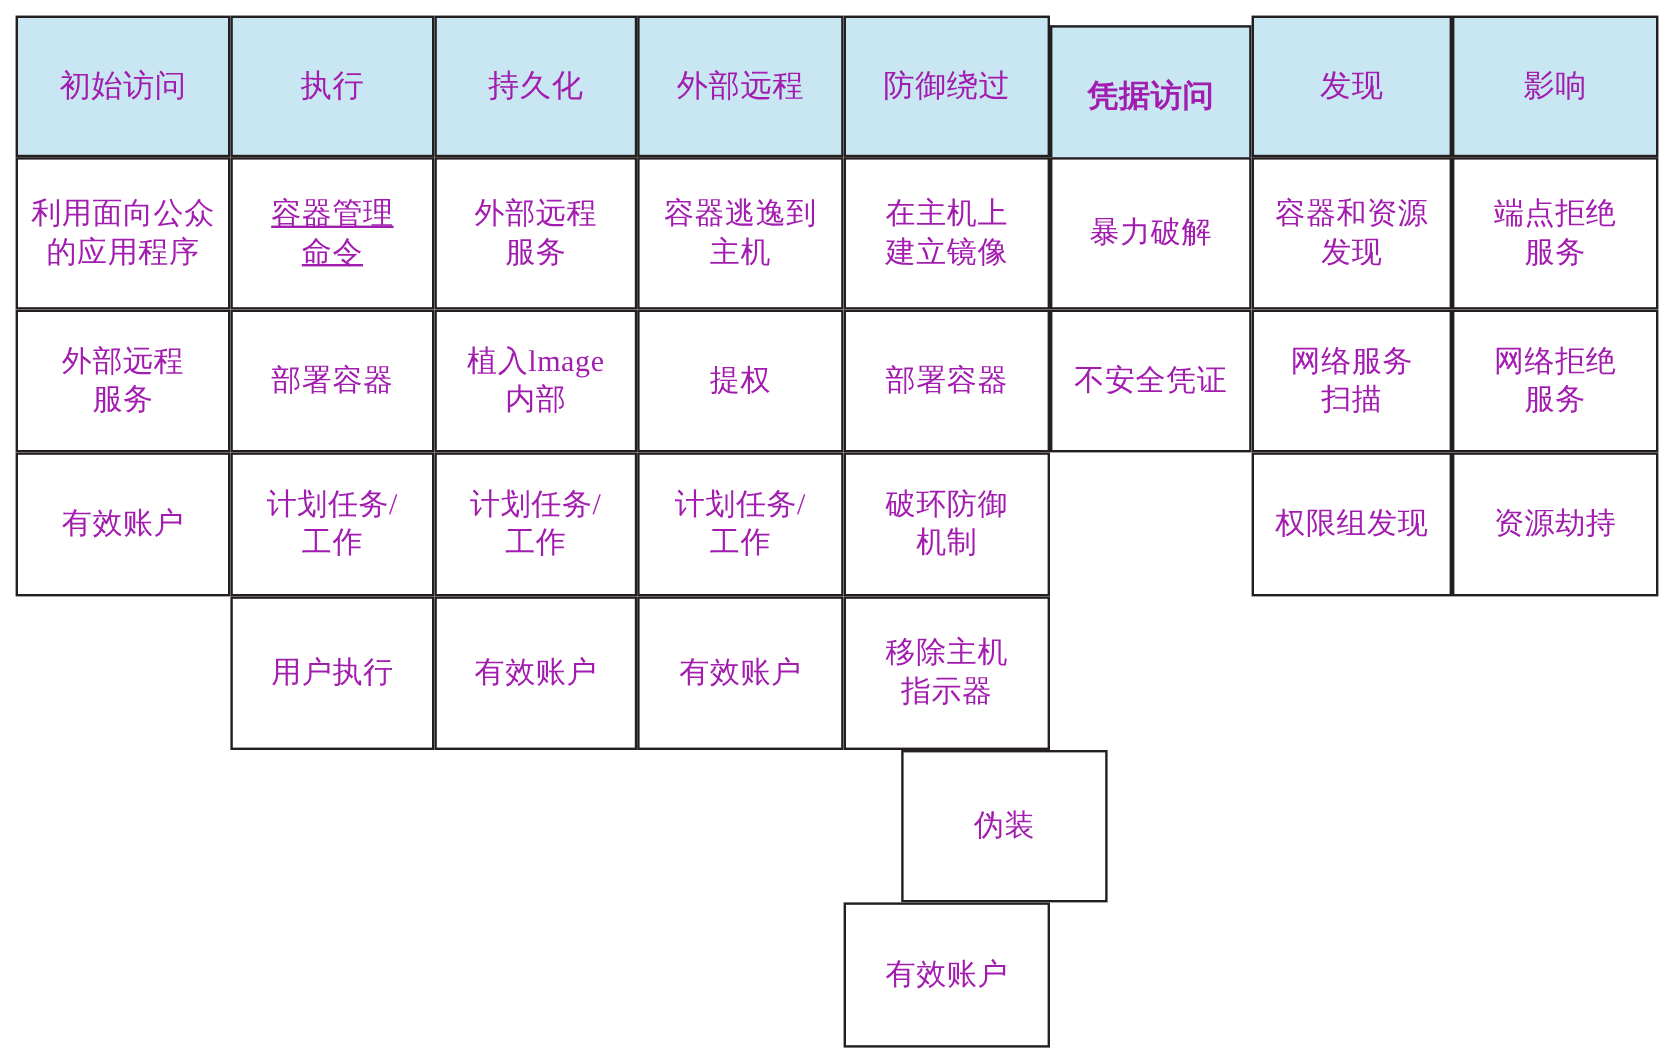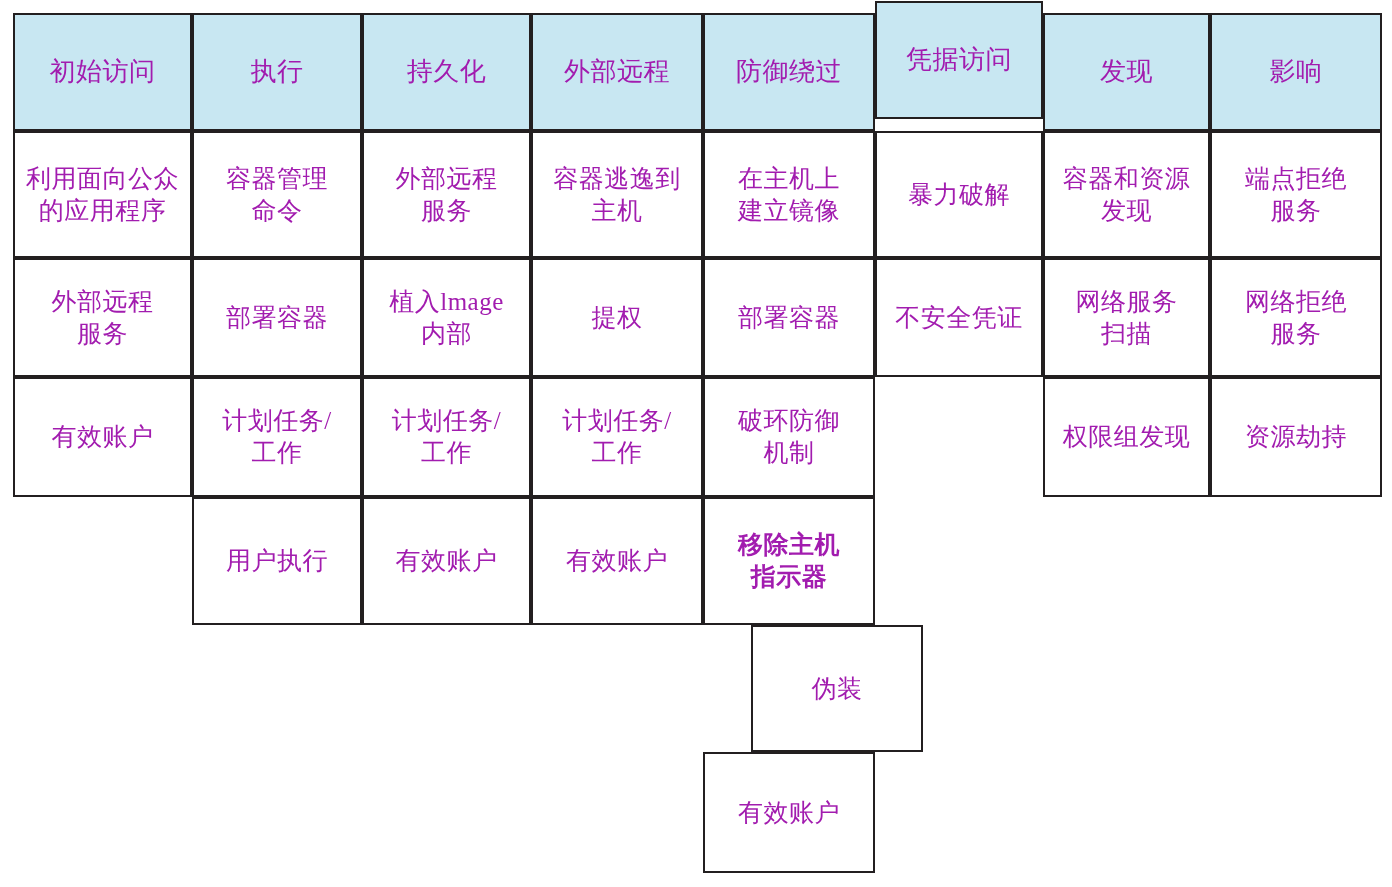"凭据访问" div.cell { font-weight: none -> bold; top: 1px -> 21px }
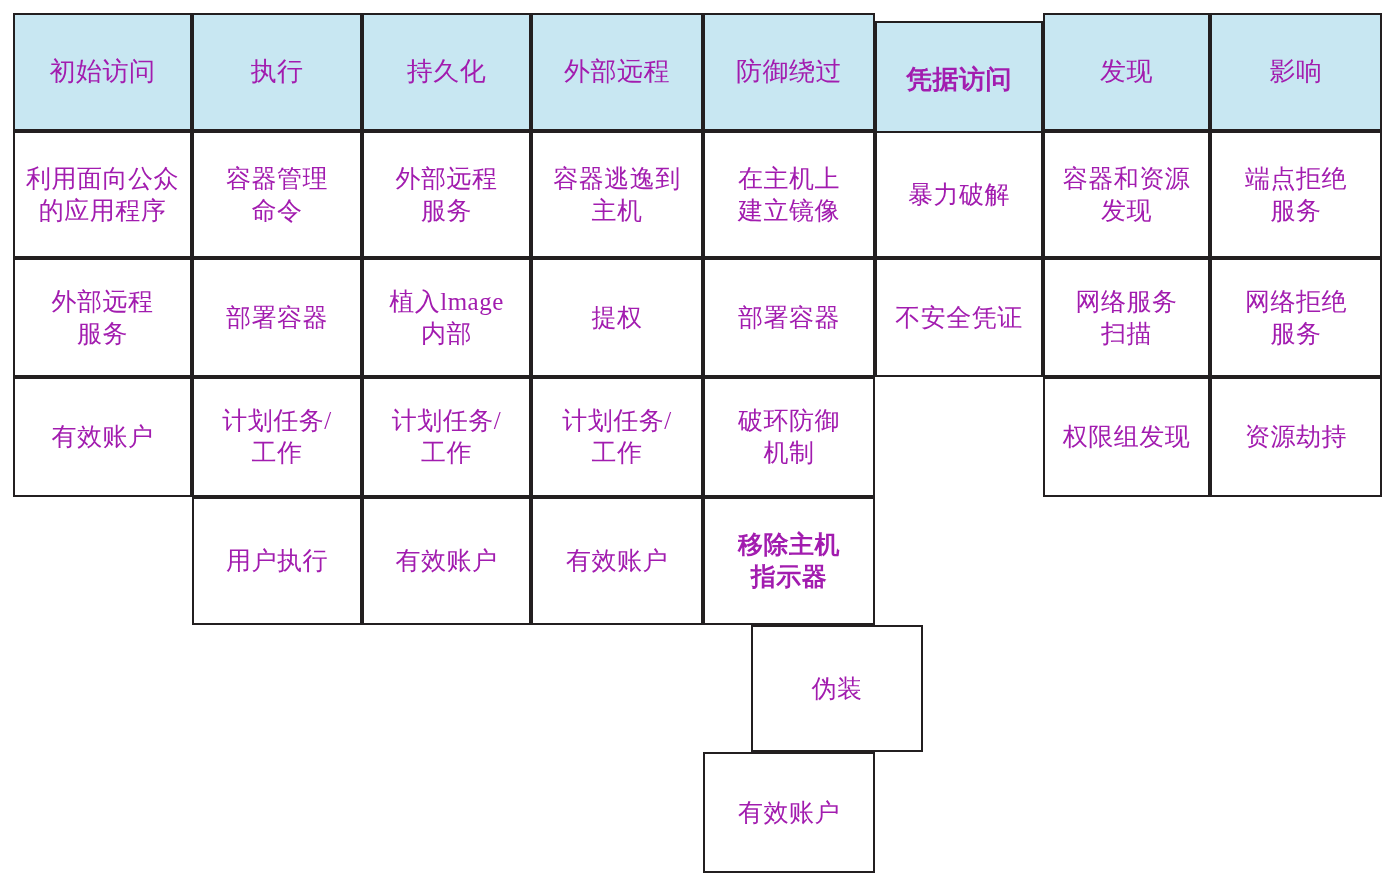"容器管理" div.cell { text-decoration: none -> underline }
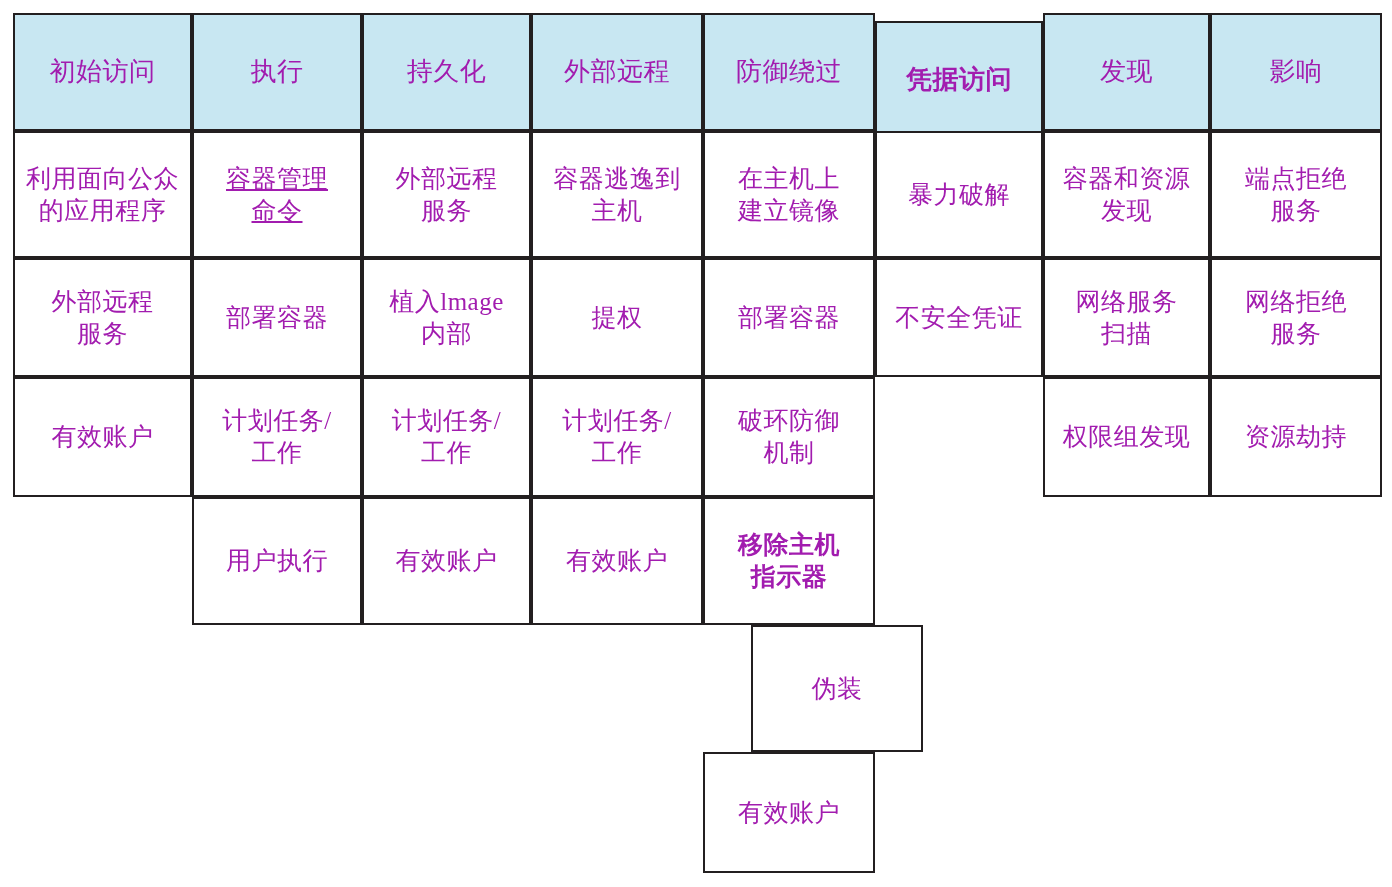"移除主机" div.cell { font-weight: bold -> none }
